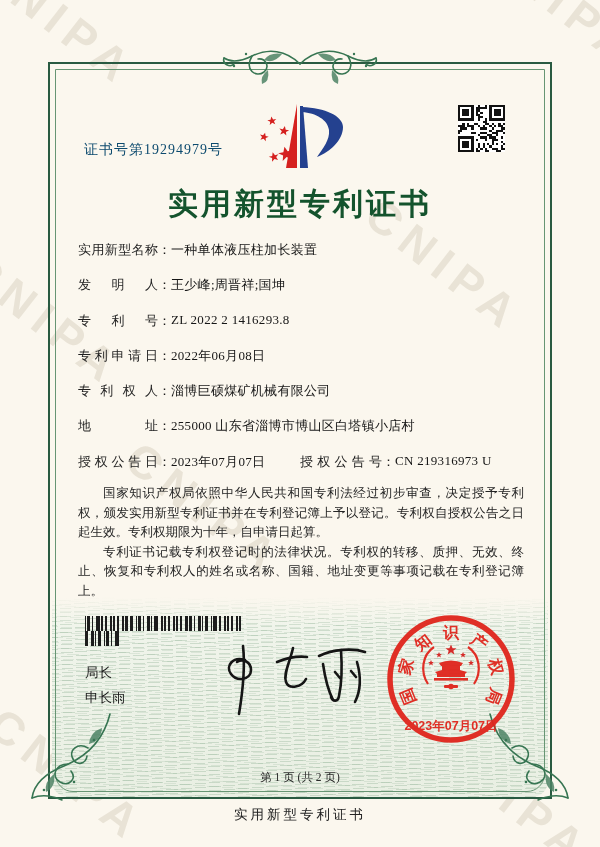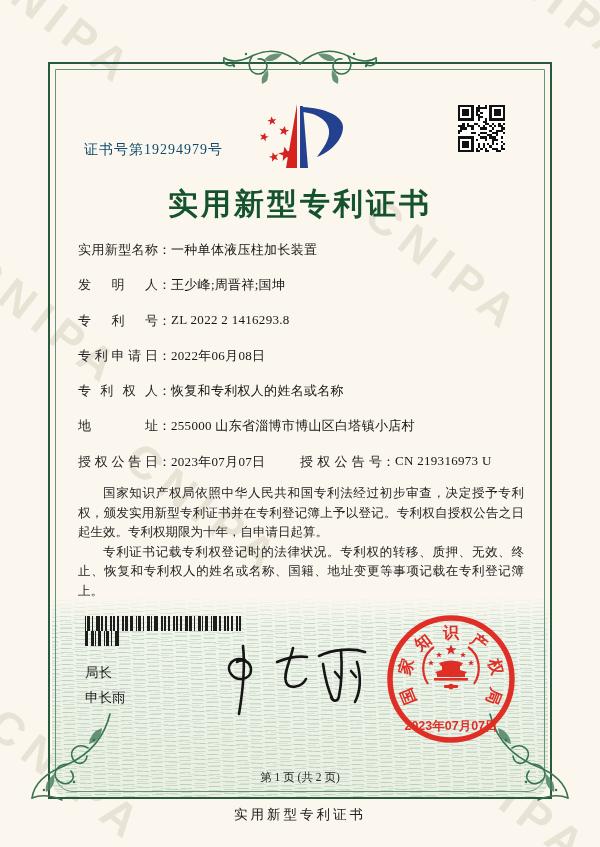"恢复和专利权人的姓名或名称" span.fvalue { text: 恢复和专利权人的姓名或名称 -> 淄博巨硕煤矿机械有限公司 }
